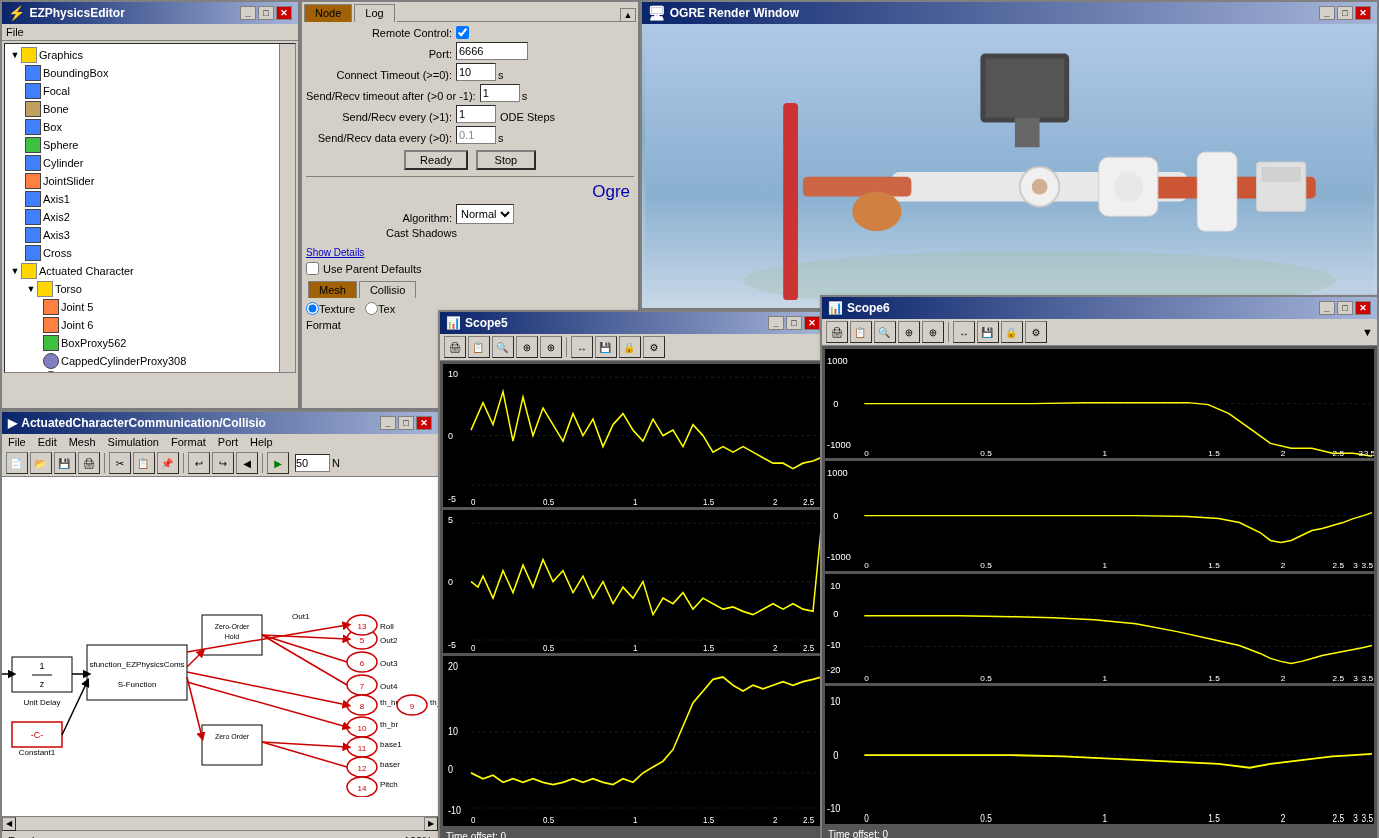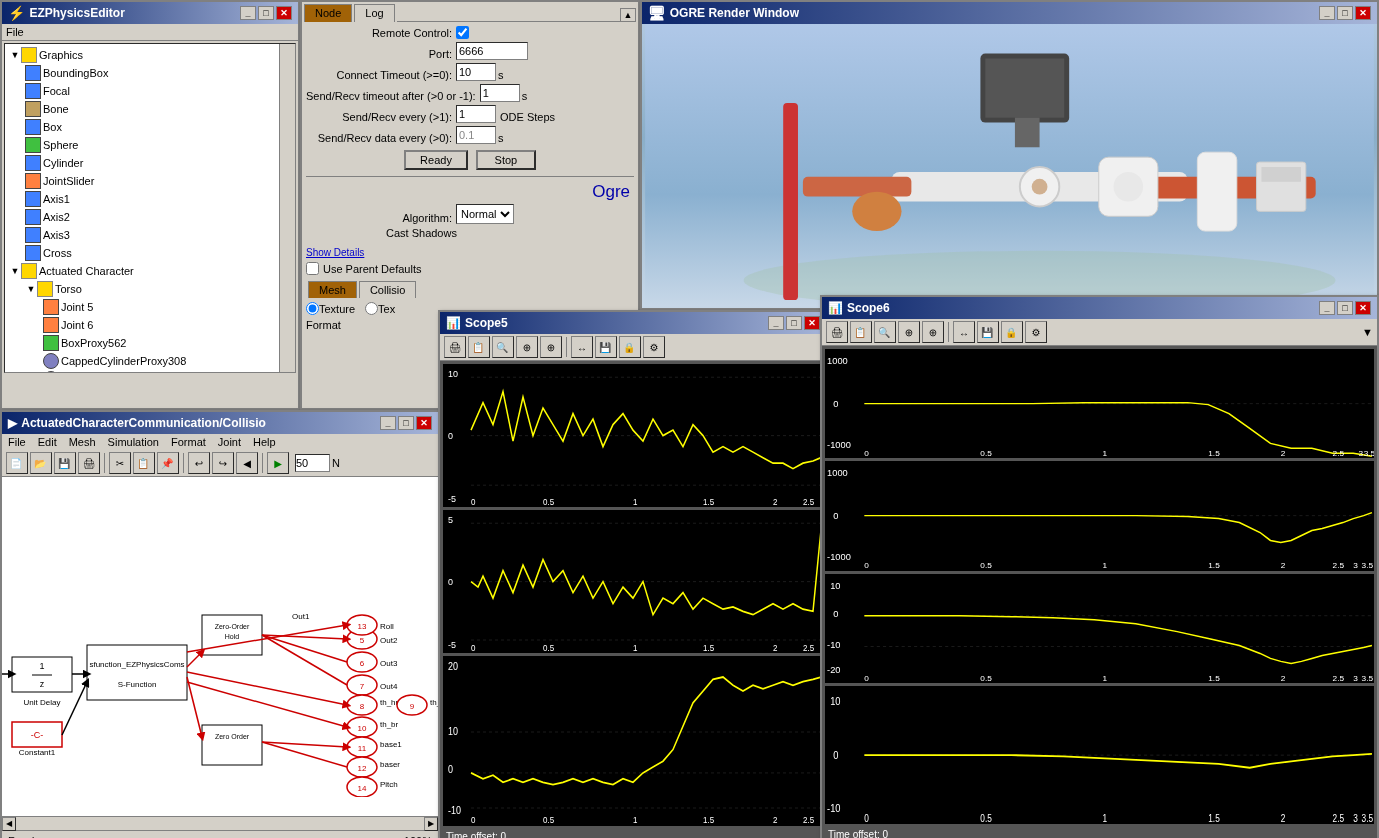"Joint" span { text: Joint -> Port }
